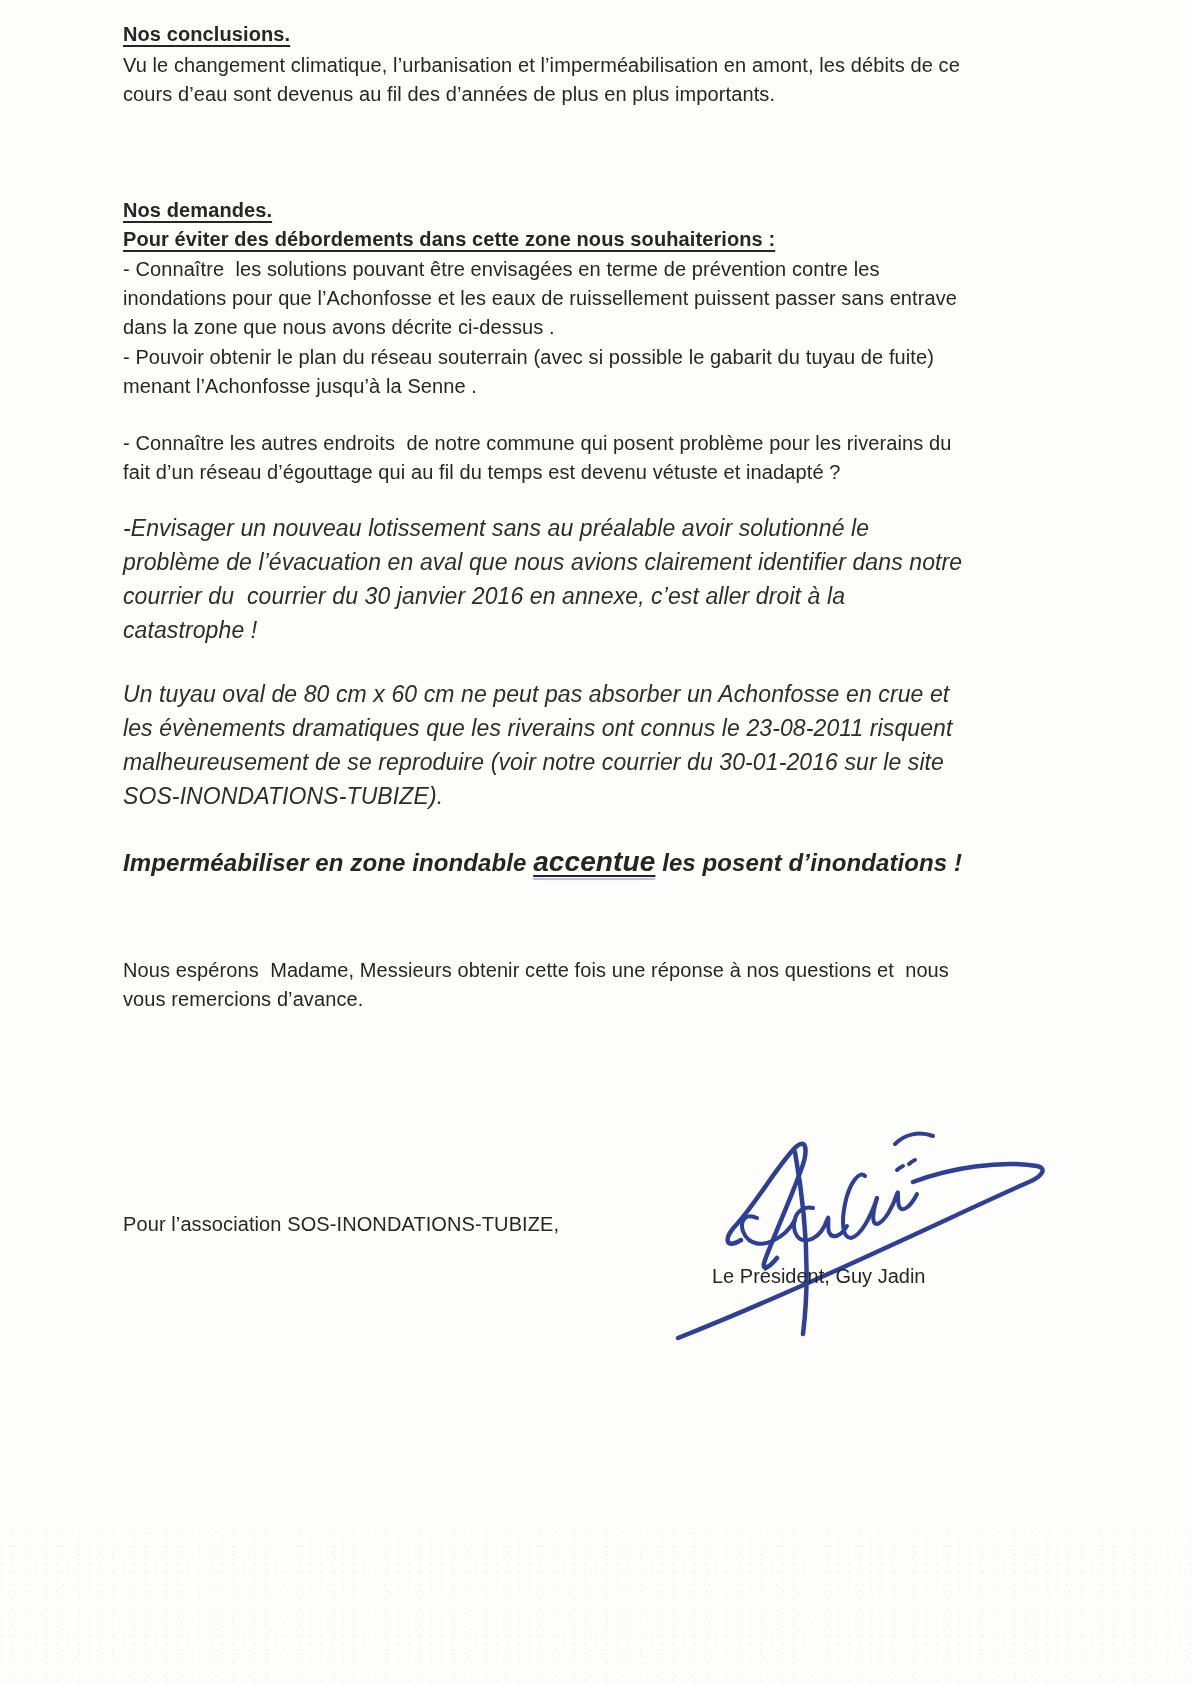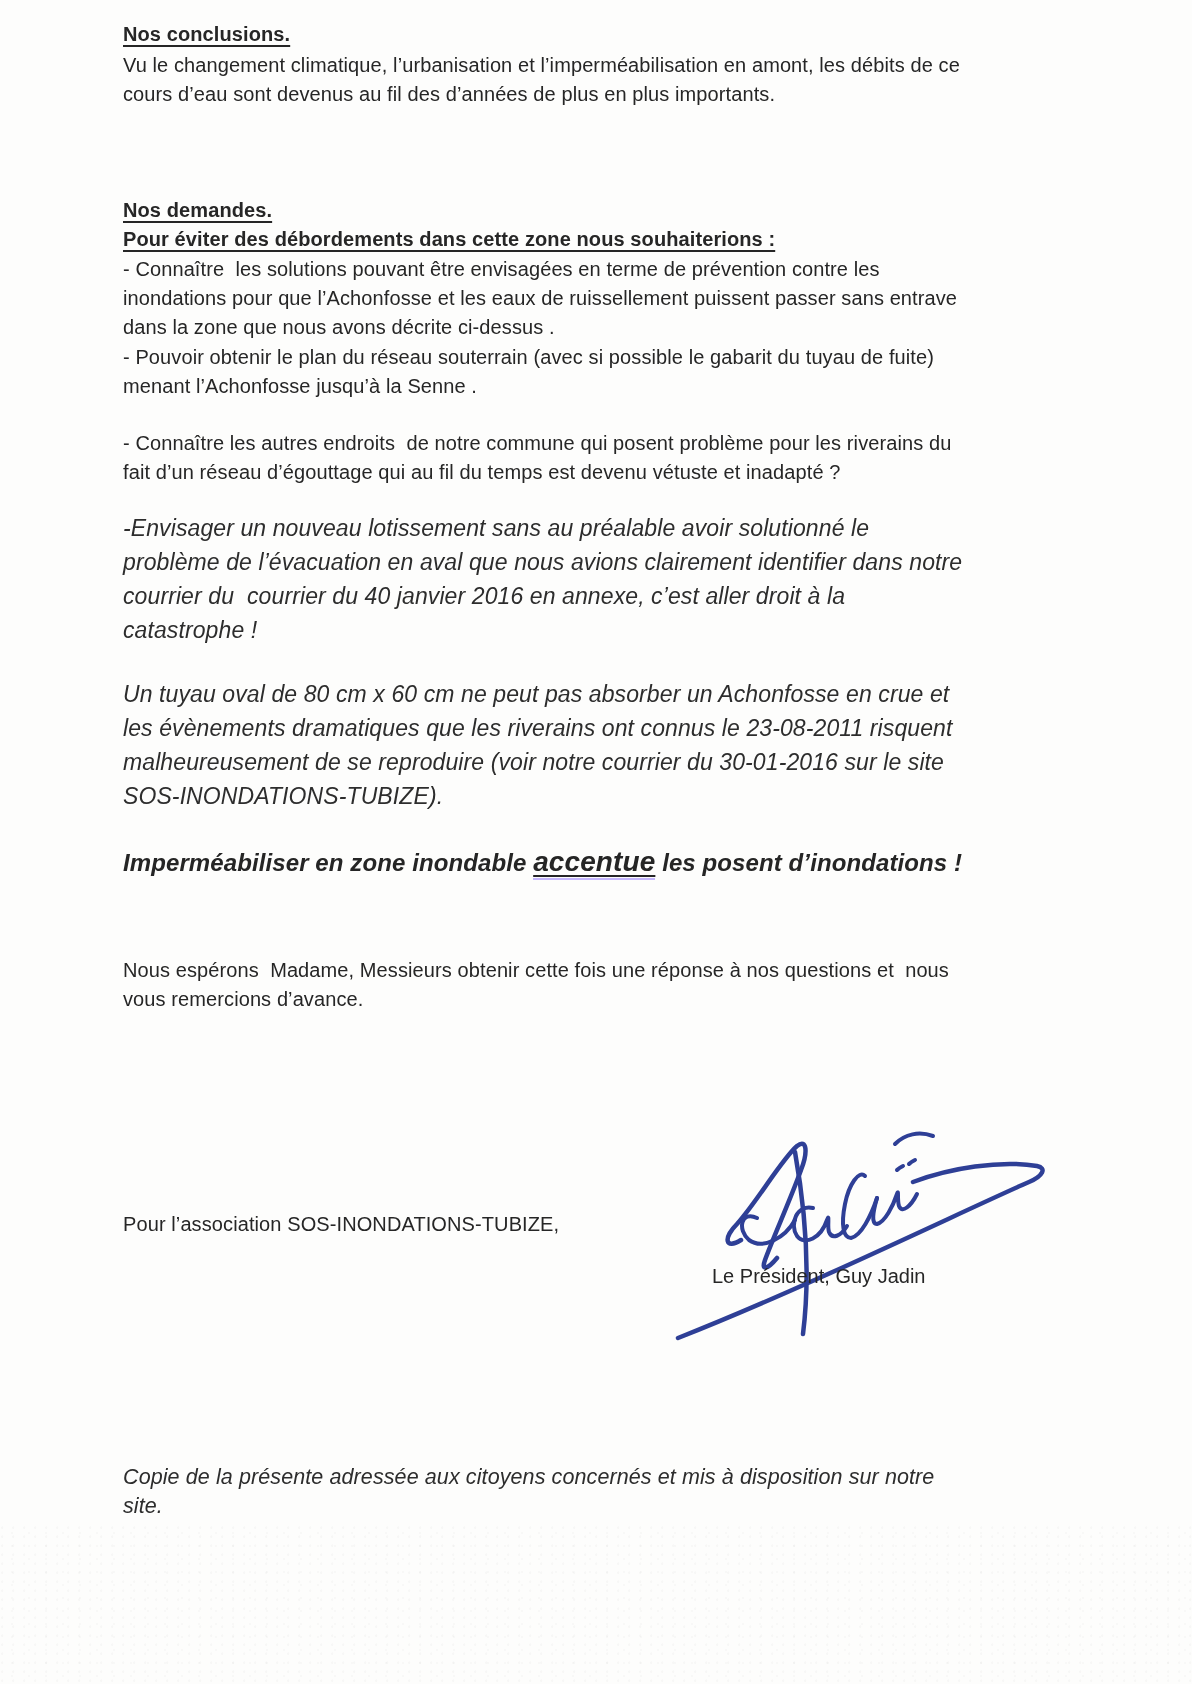"-Envisager un nouveau lotissement sans" div.blk { text: 40 -> 30 }
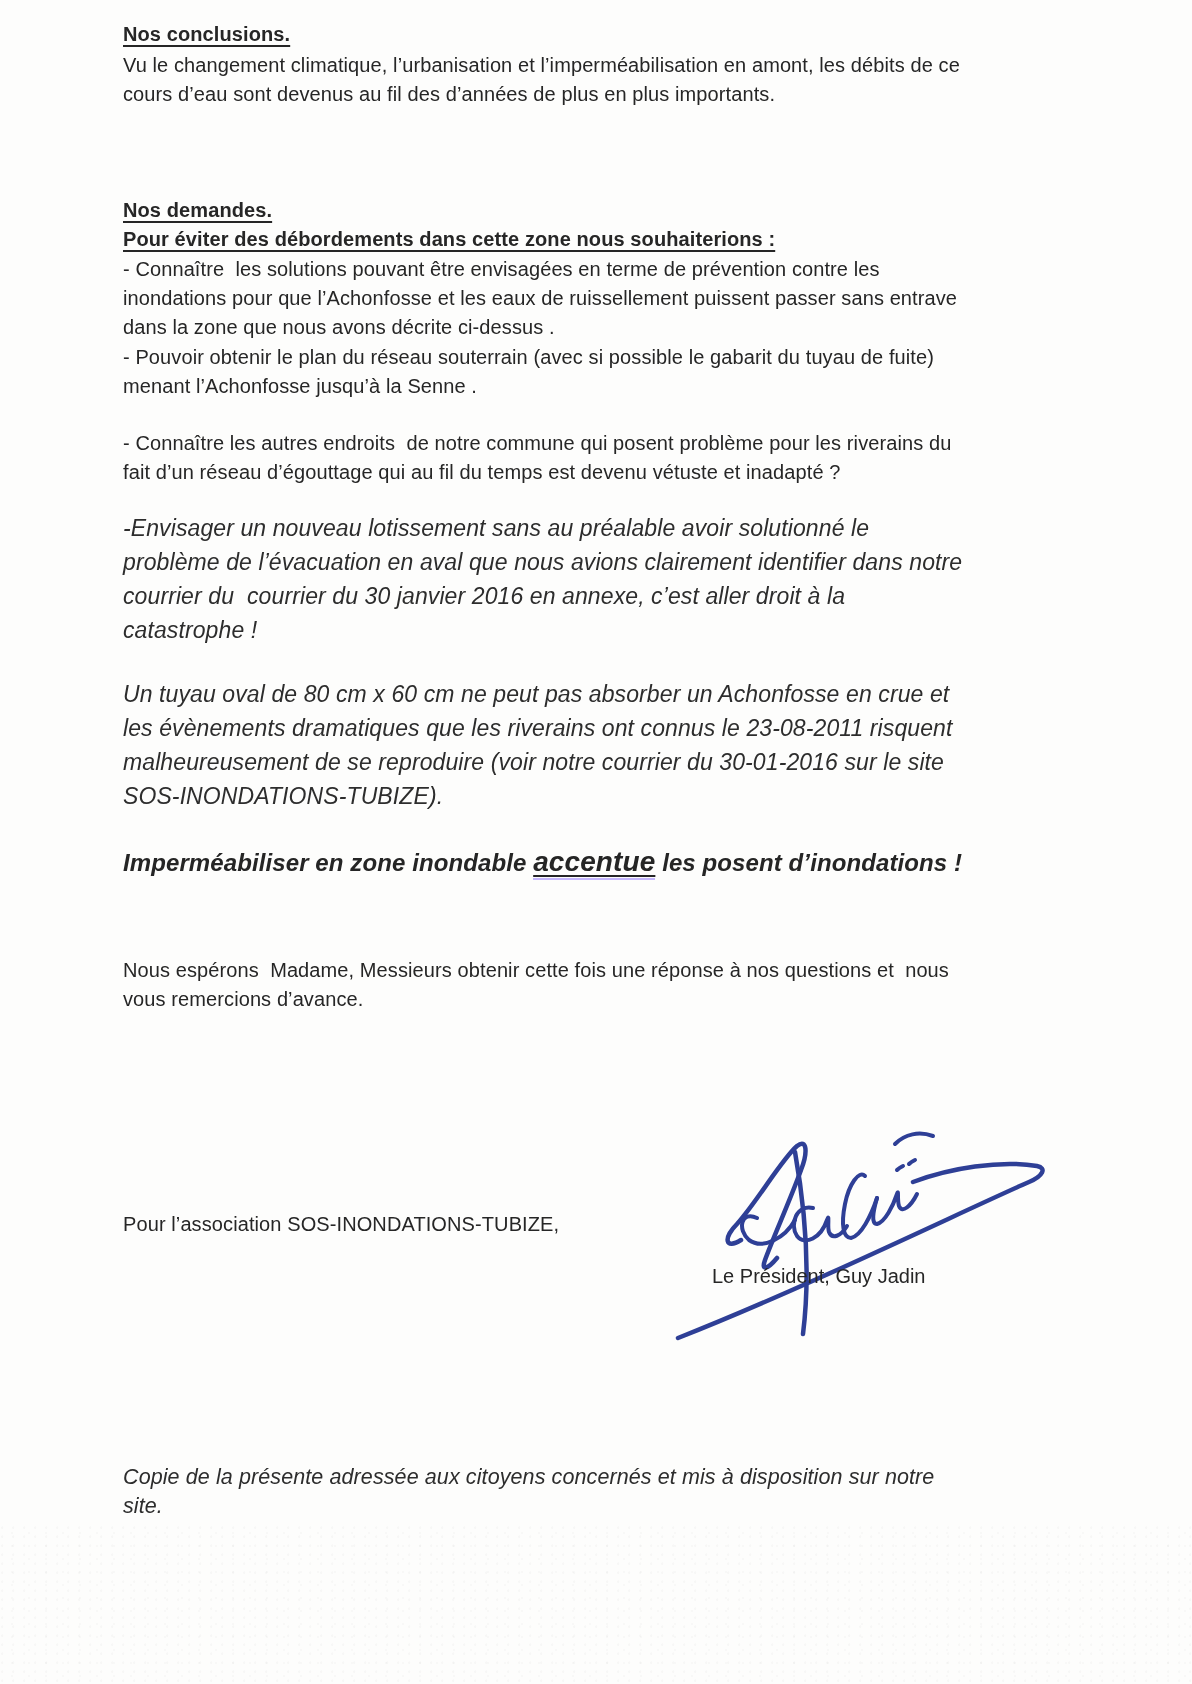"Copie de la présente adressée" div.blk { html: <div>Copie de la présente adressée aux citoyens concernés et mis à disposition sur notre site.</div> -> none }
